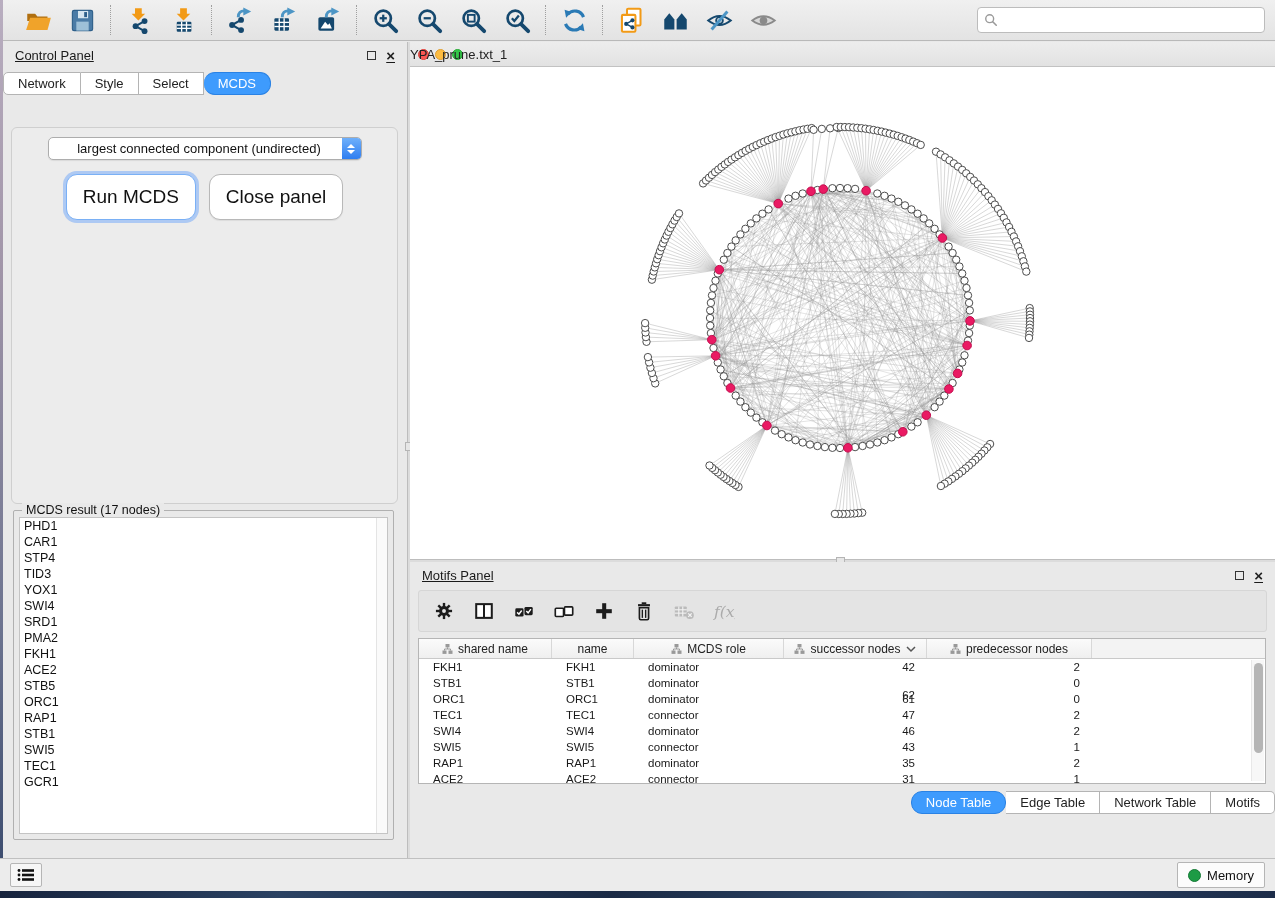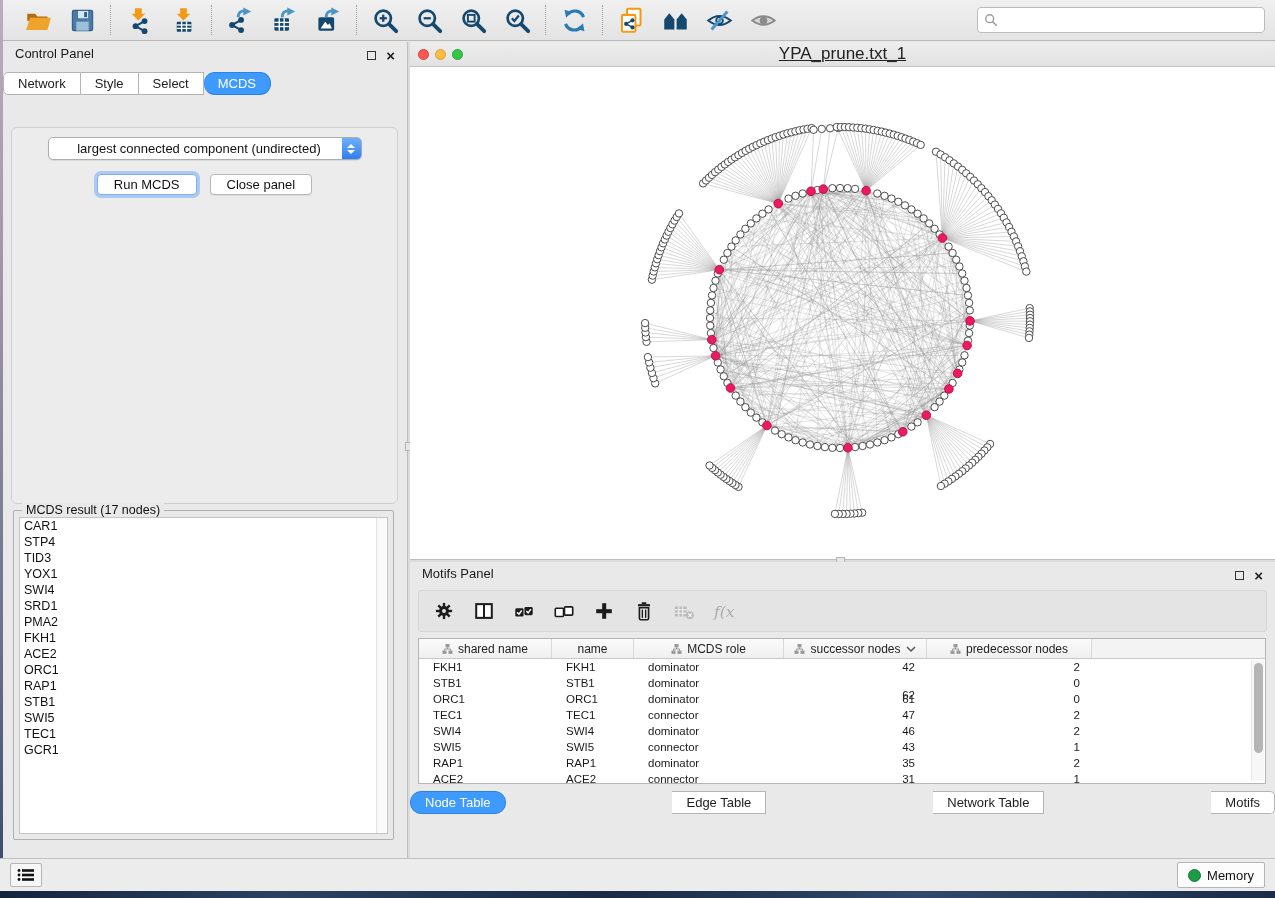"Control Panel" .panel-header { align-items: none -> center; text-decoration: none -> underline }
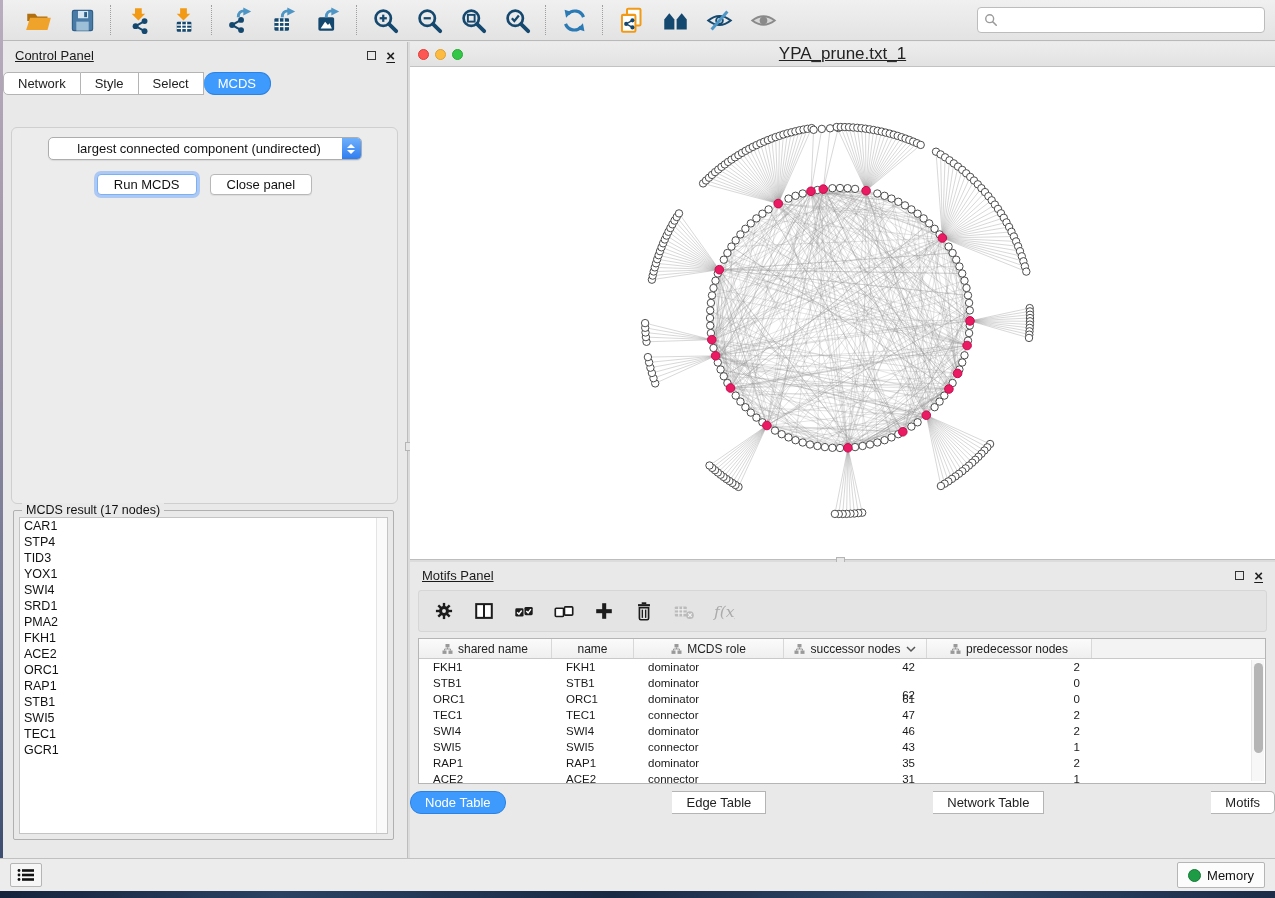"YPA_prune.txt_1" .net-title { font-size: 17px -> 13px; text-align: center -> none; text-decoration: underline -> none }
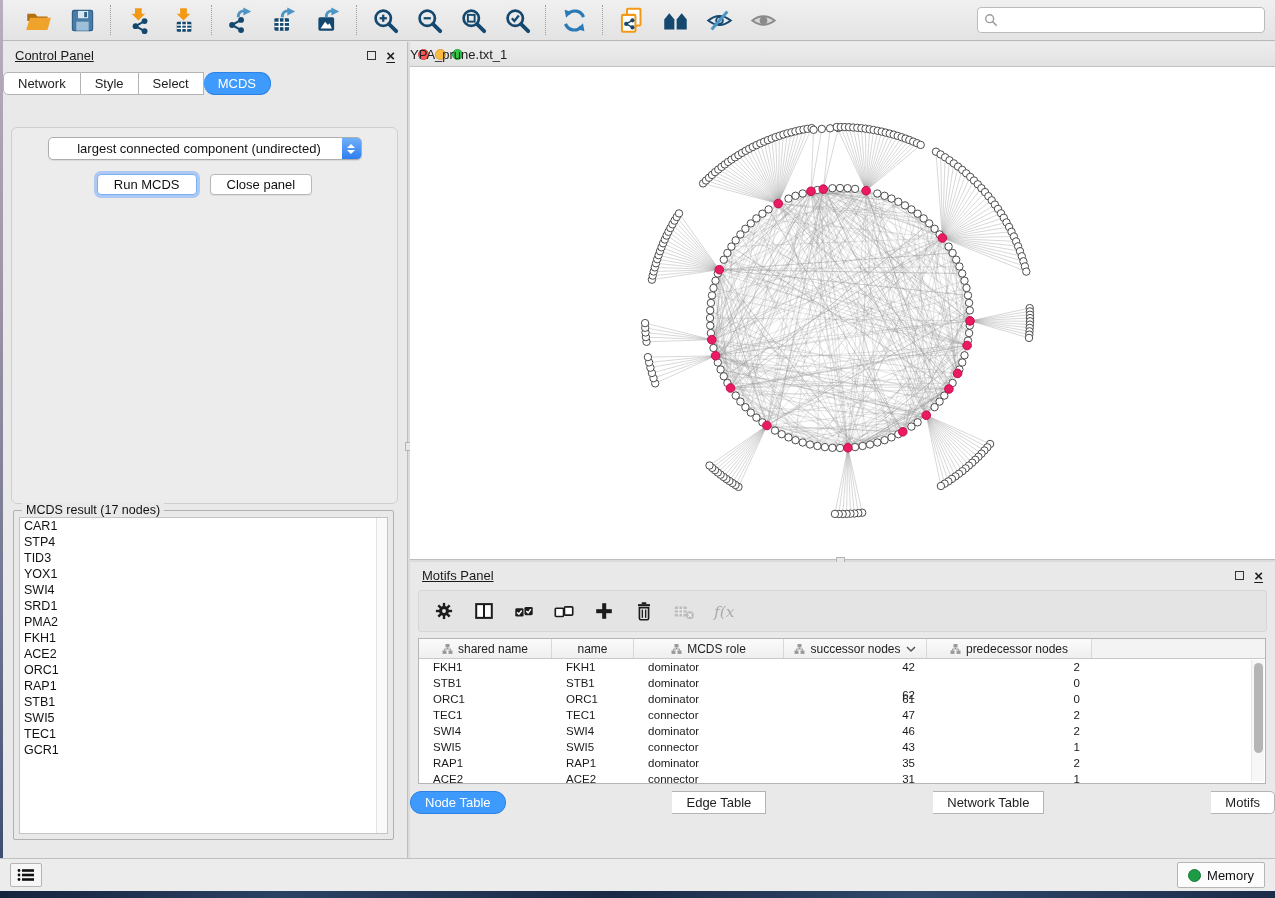"Run MCDS" .mac-btn { border-radius: 4px -> 11px; font-size: 13px -> 19px; padding: 2px 16px -> 11px 16px }
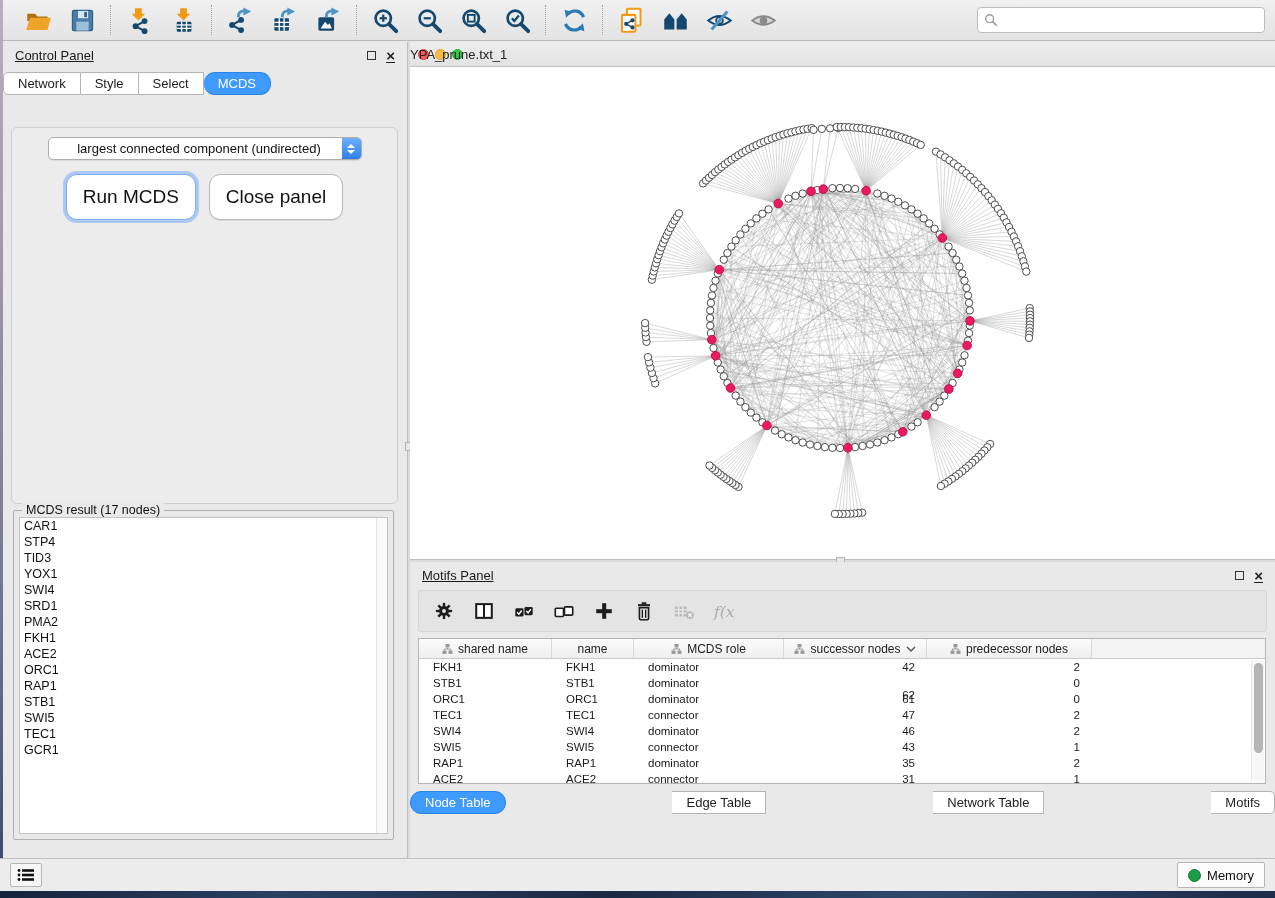"PHD1" div.result-item { html: none -> <div>PHD1</div> }
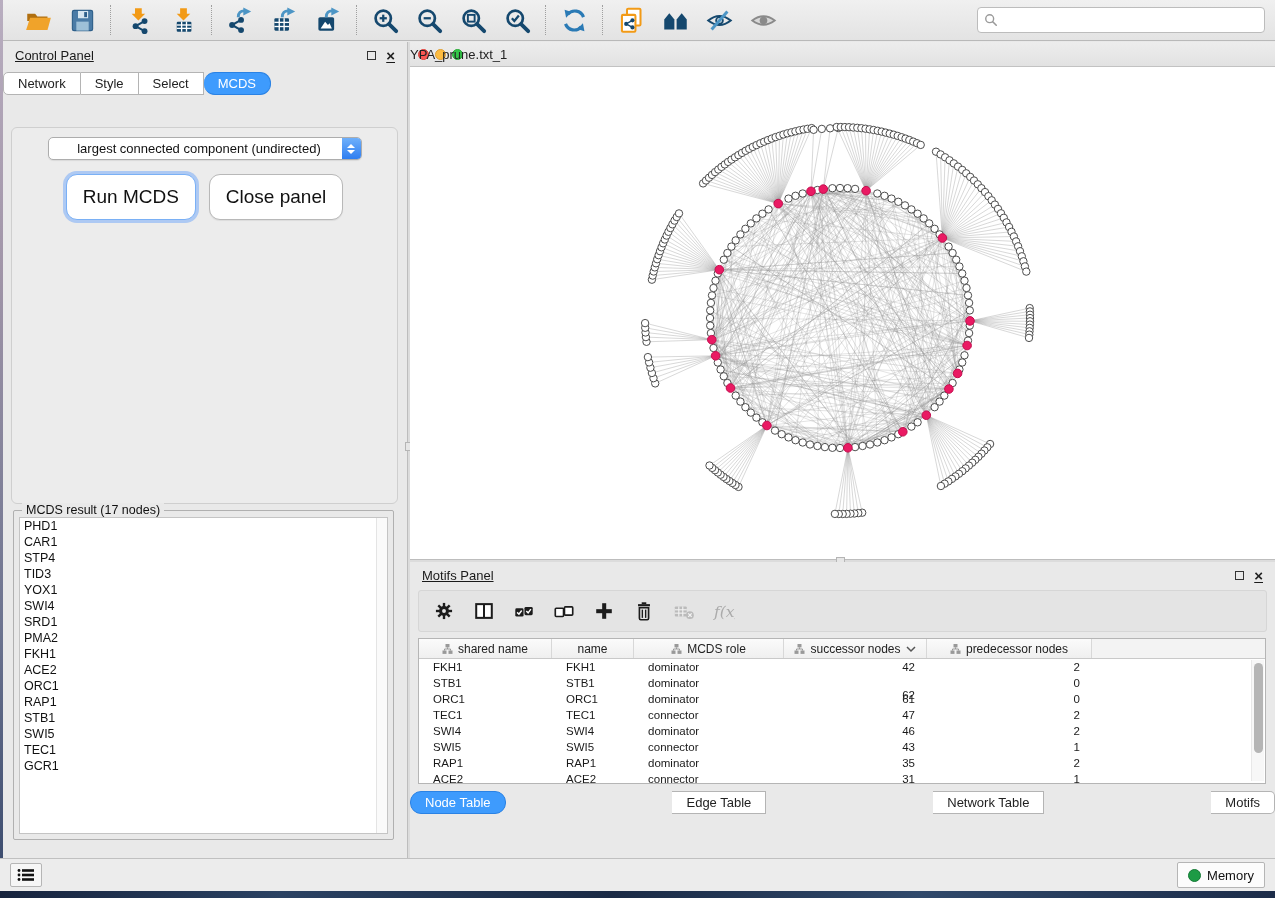"STB5" div.result-item { html: none -> <div>STB5</div> }
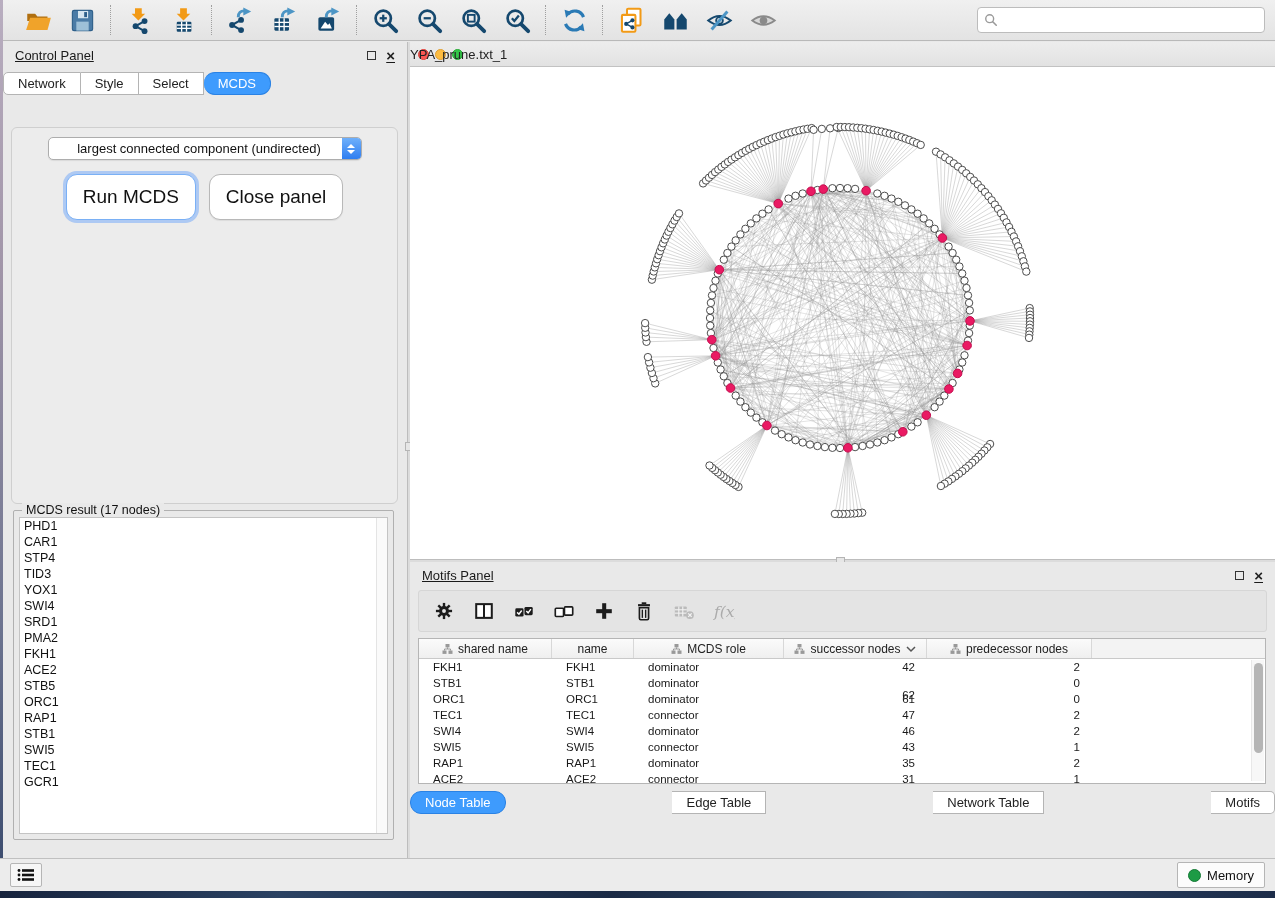"Node Table" .tp-tabs { gap: 11px -> none; justify-content: space-between -> flex-end }
